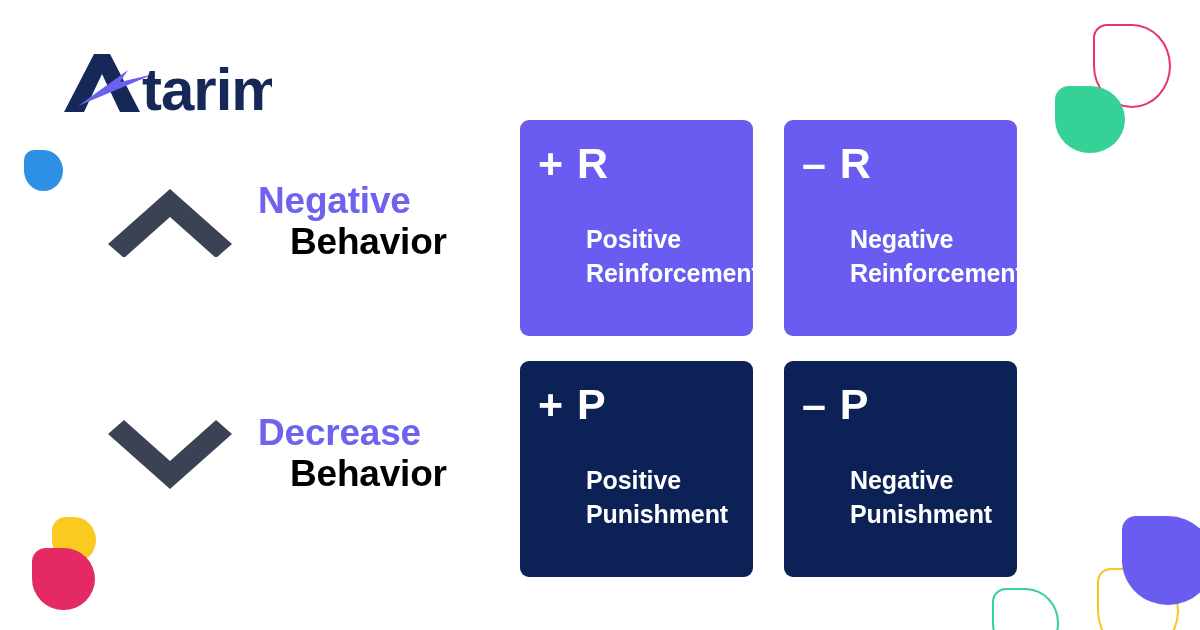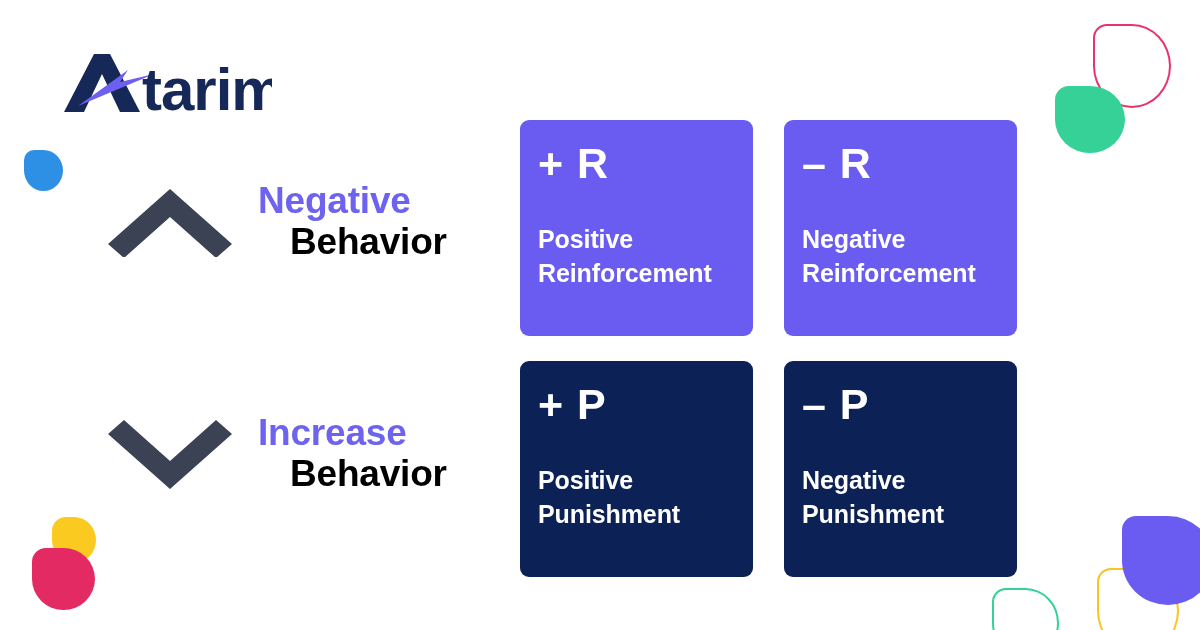"Positive" .card-name span { margin-left: none -> 48px }
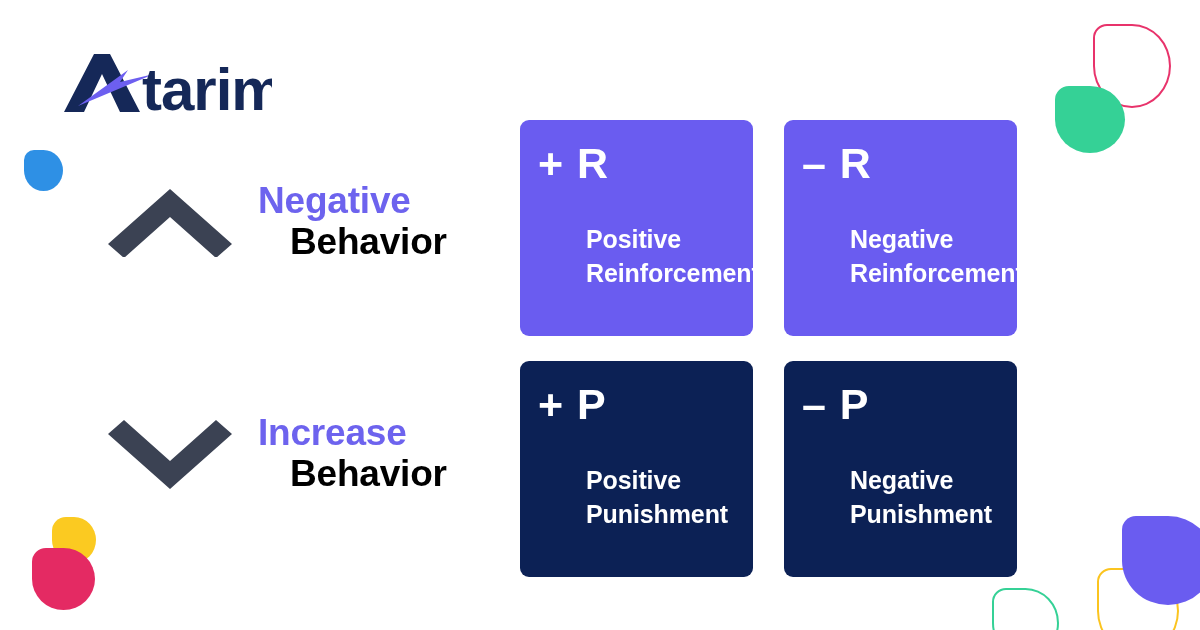"Increase" div.label-top { text: Increase -> Decrease }
